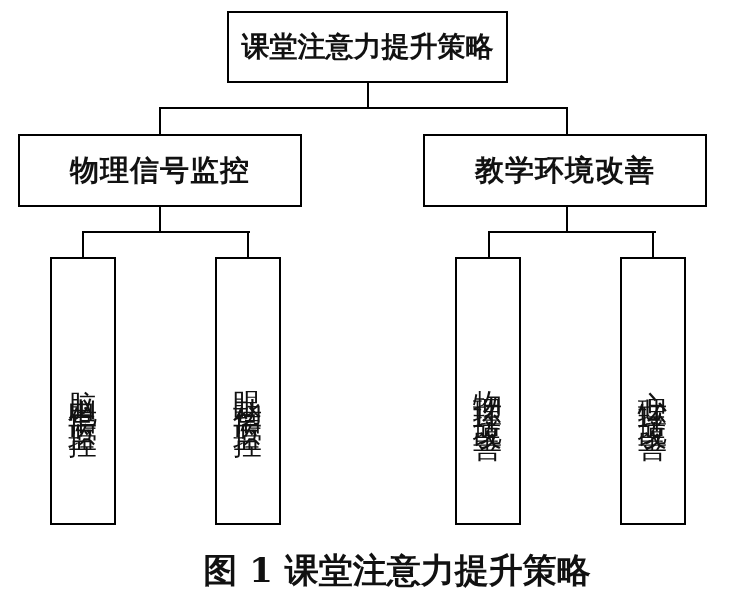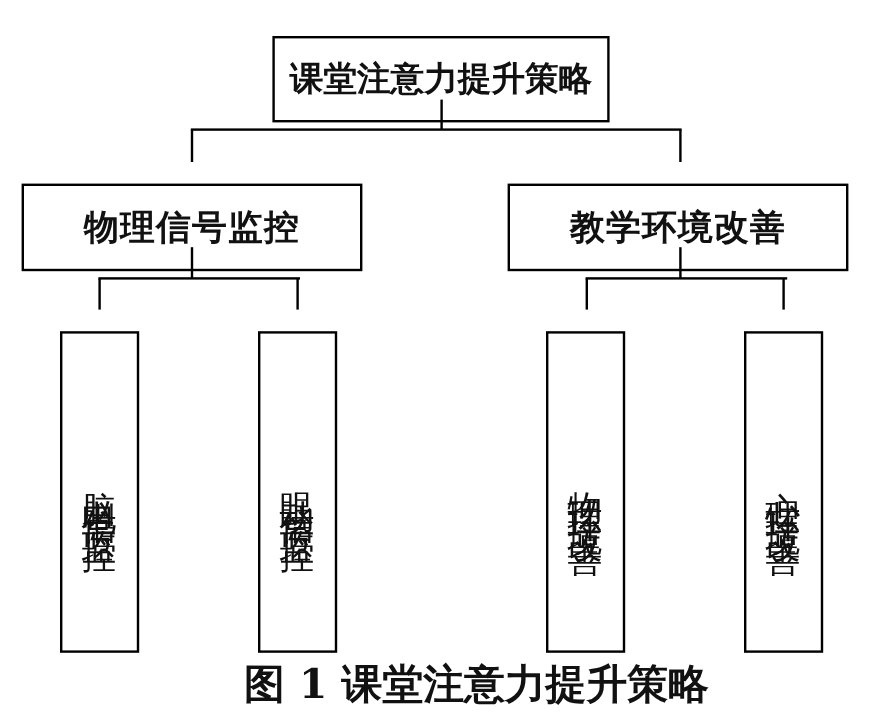"课堂注意力提升策略" .node { margin-top: 19px -> none }
